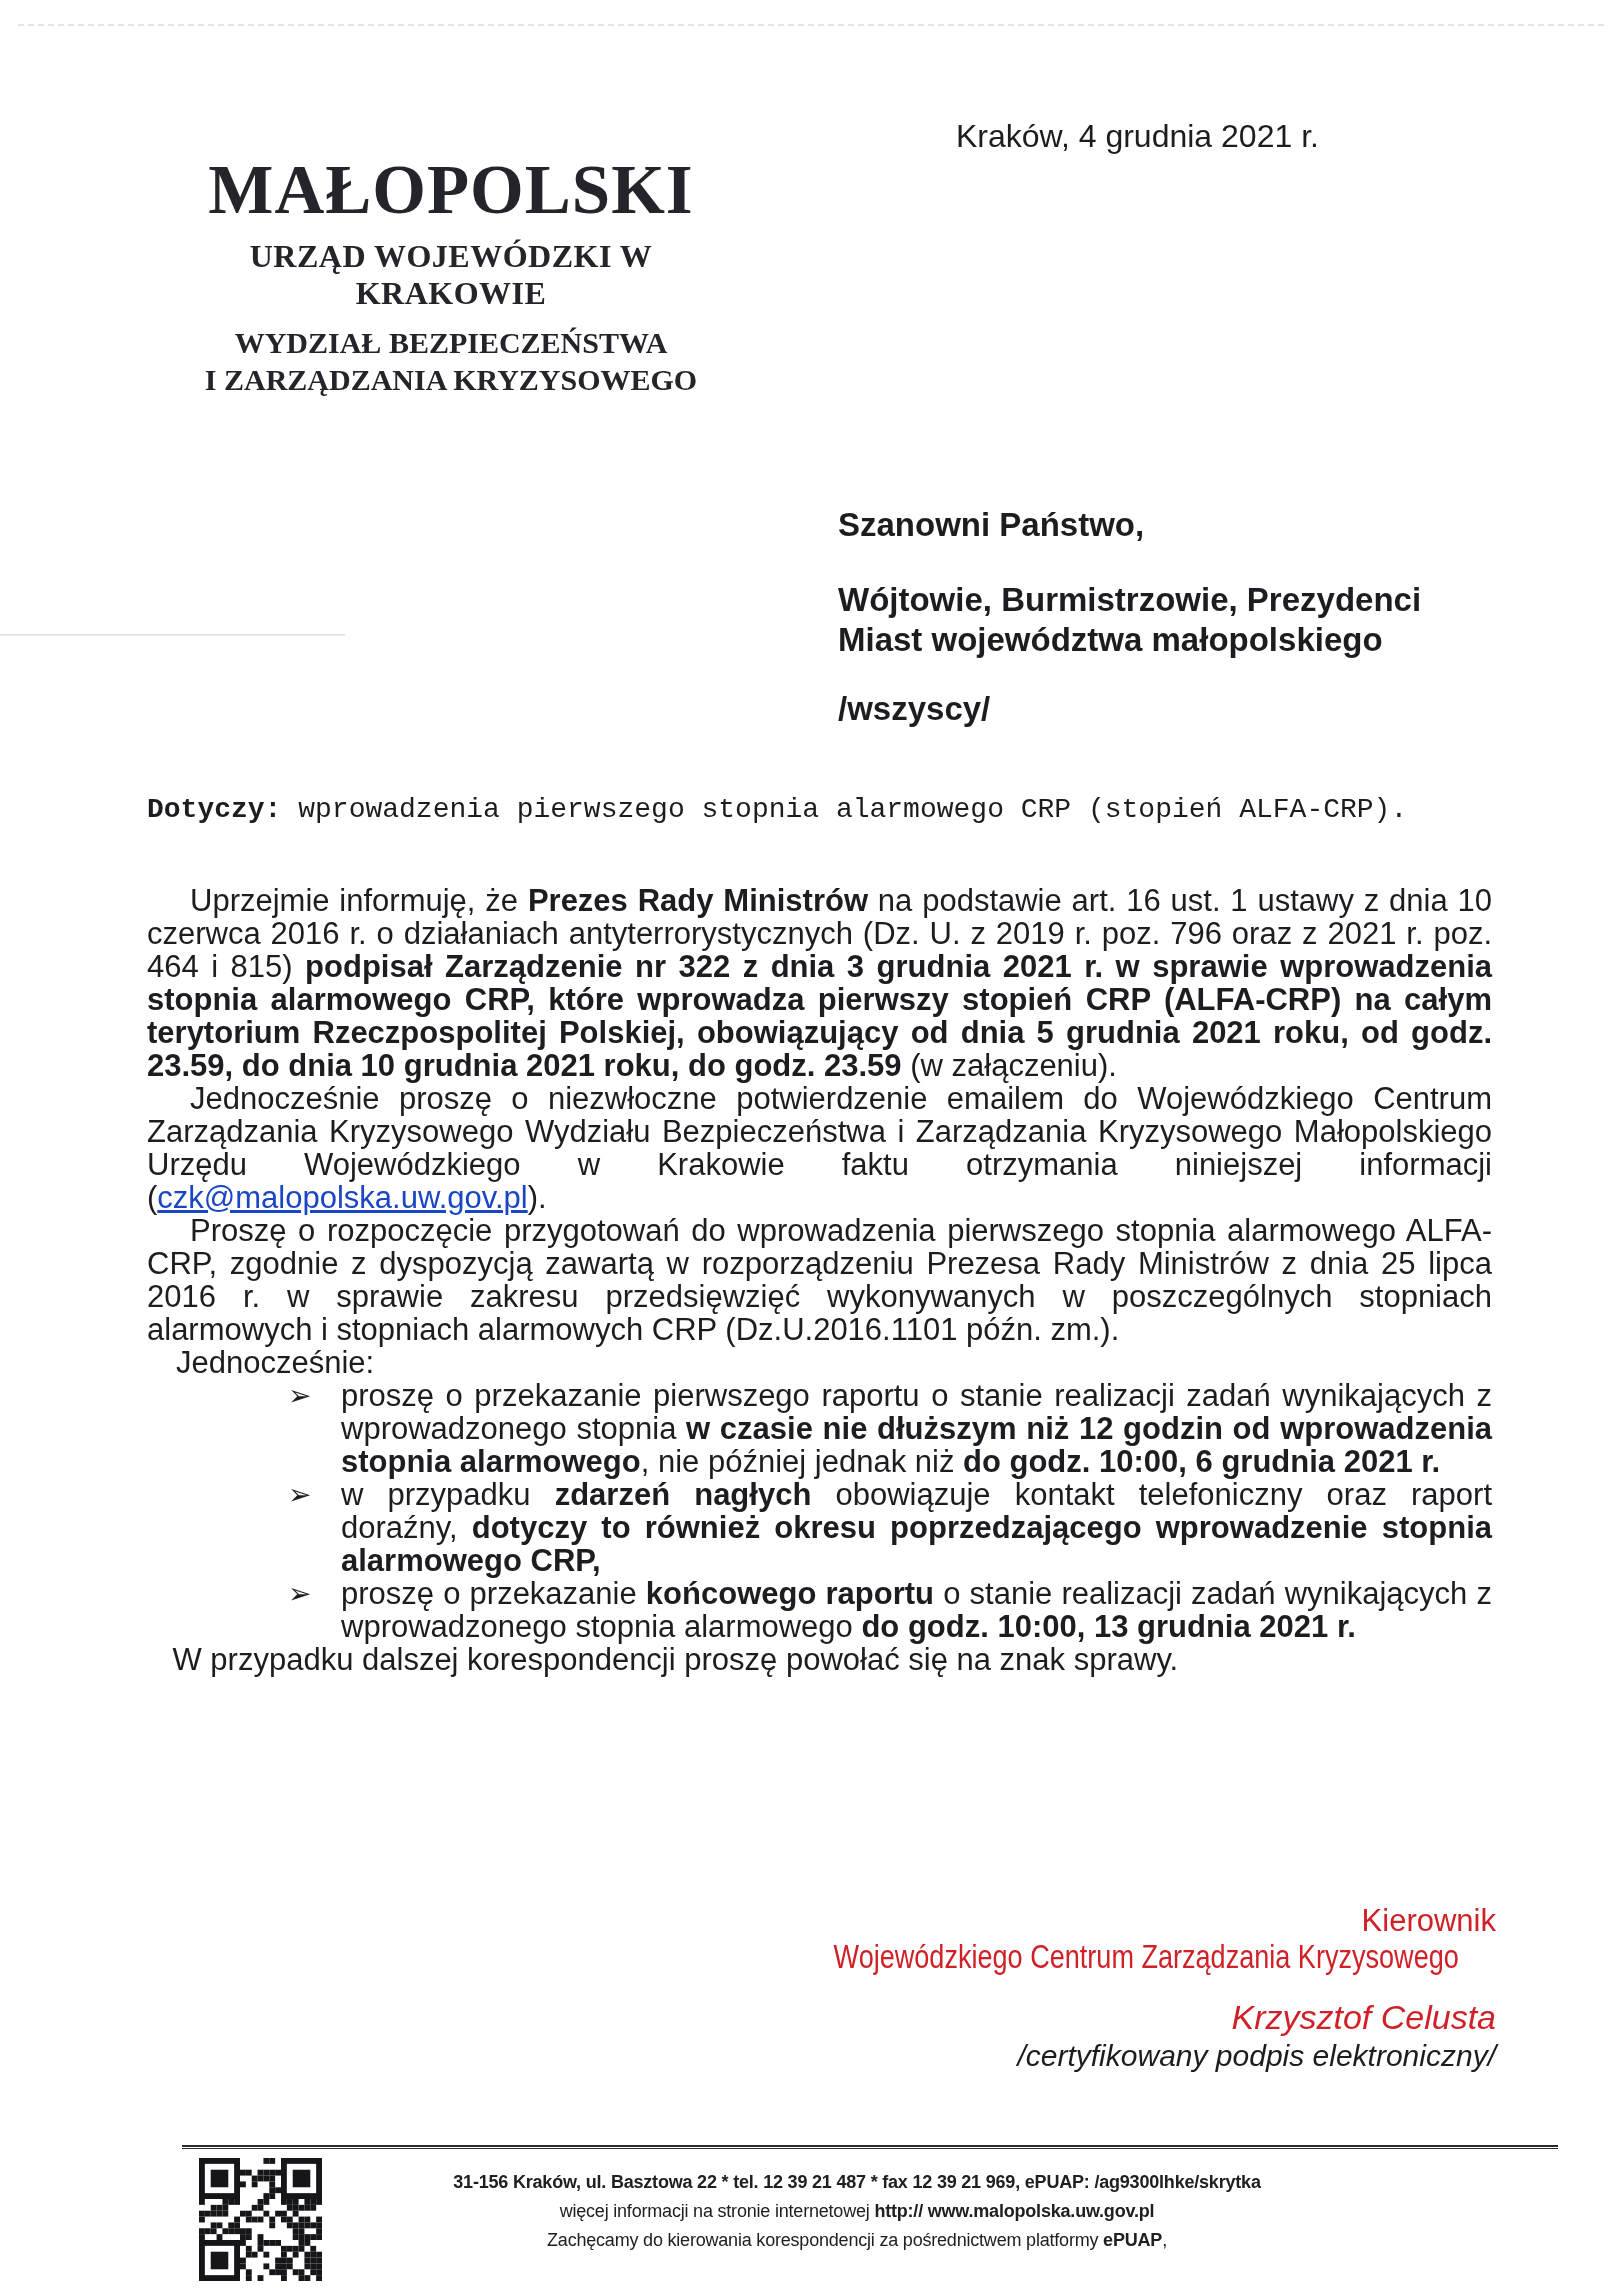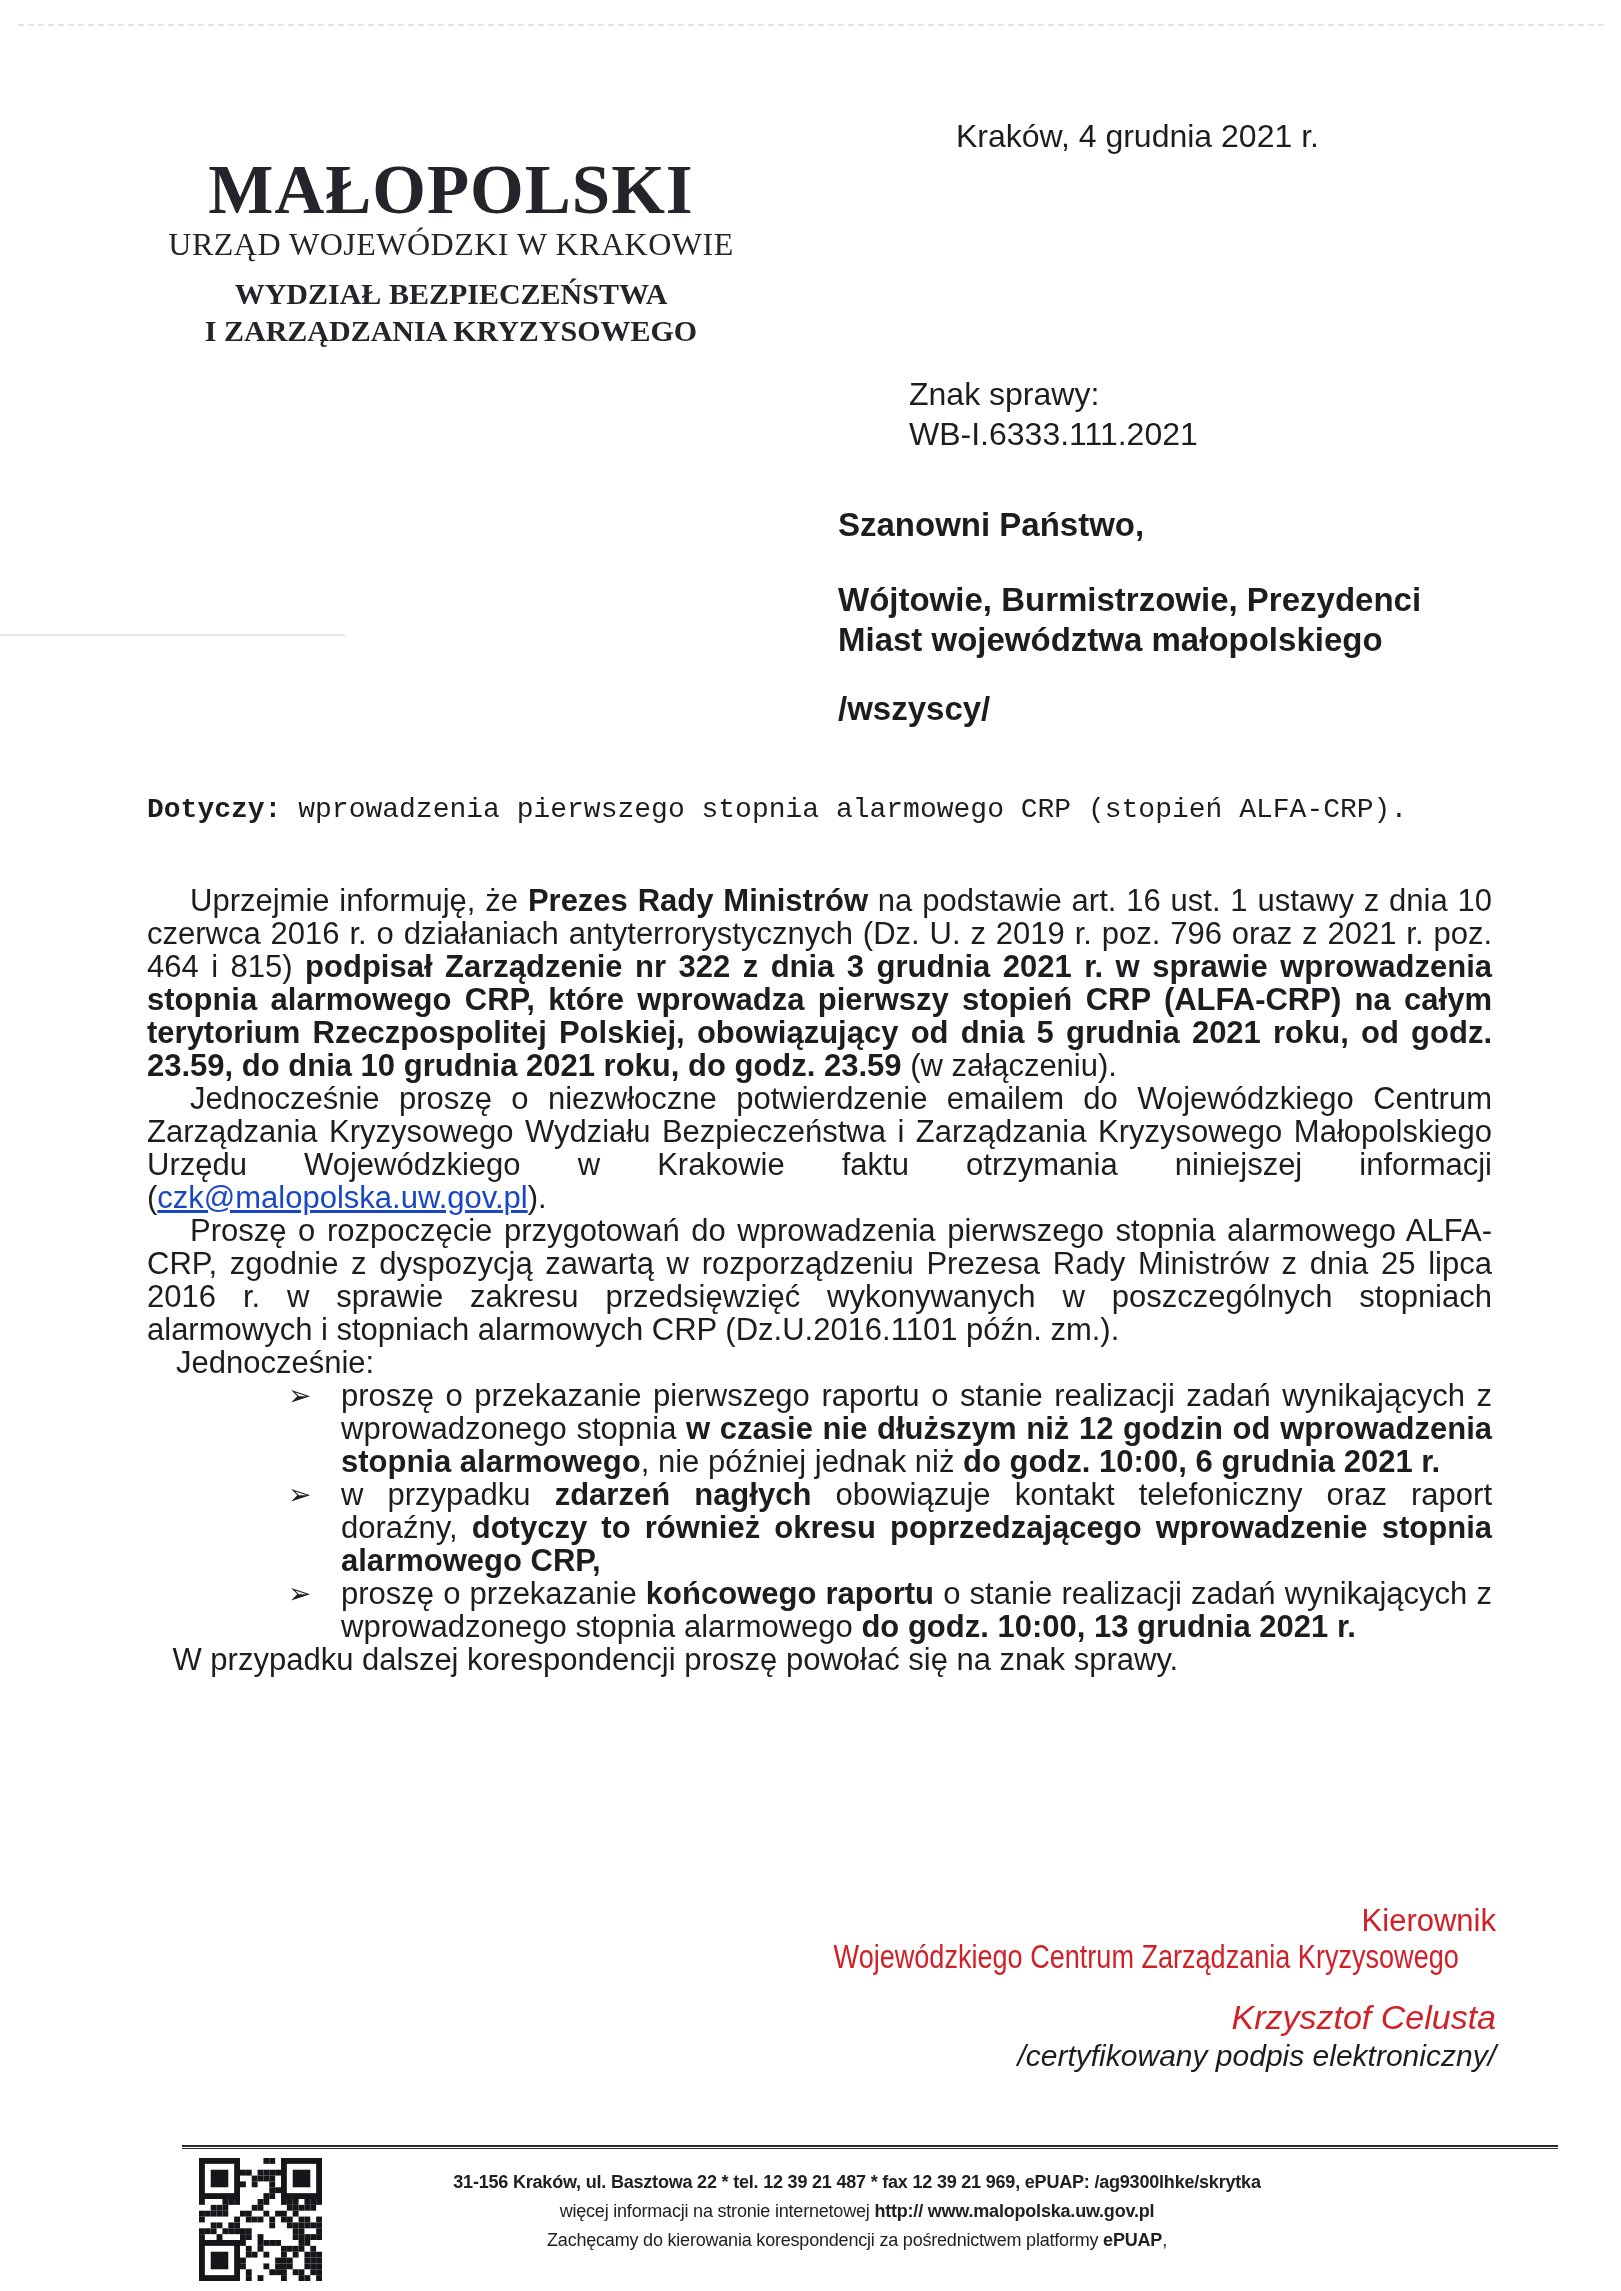"URZĄD WOJEWÓDZKI W KRAKOWIE" .orgsub { font-weight: normal -> bold; margin-top: 1px -> 13px }
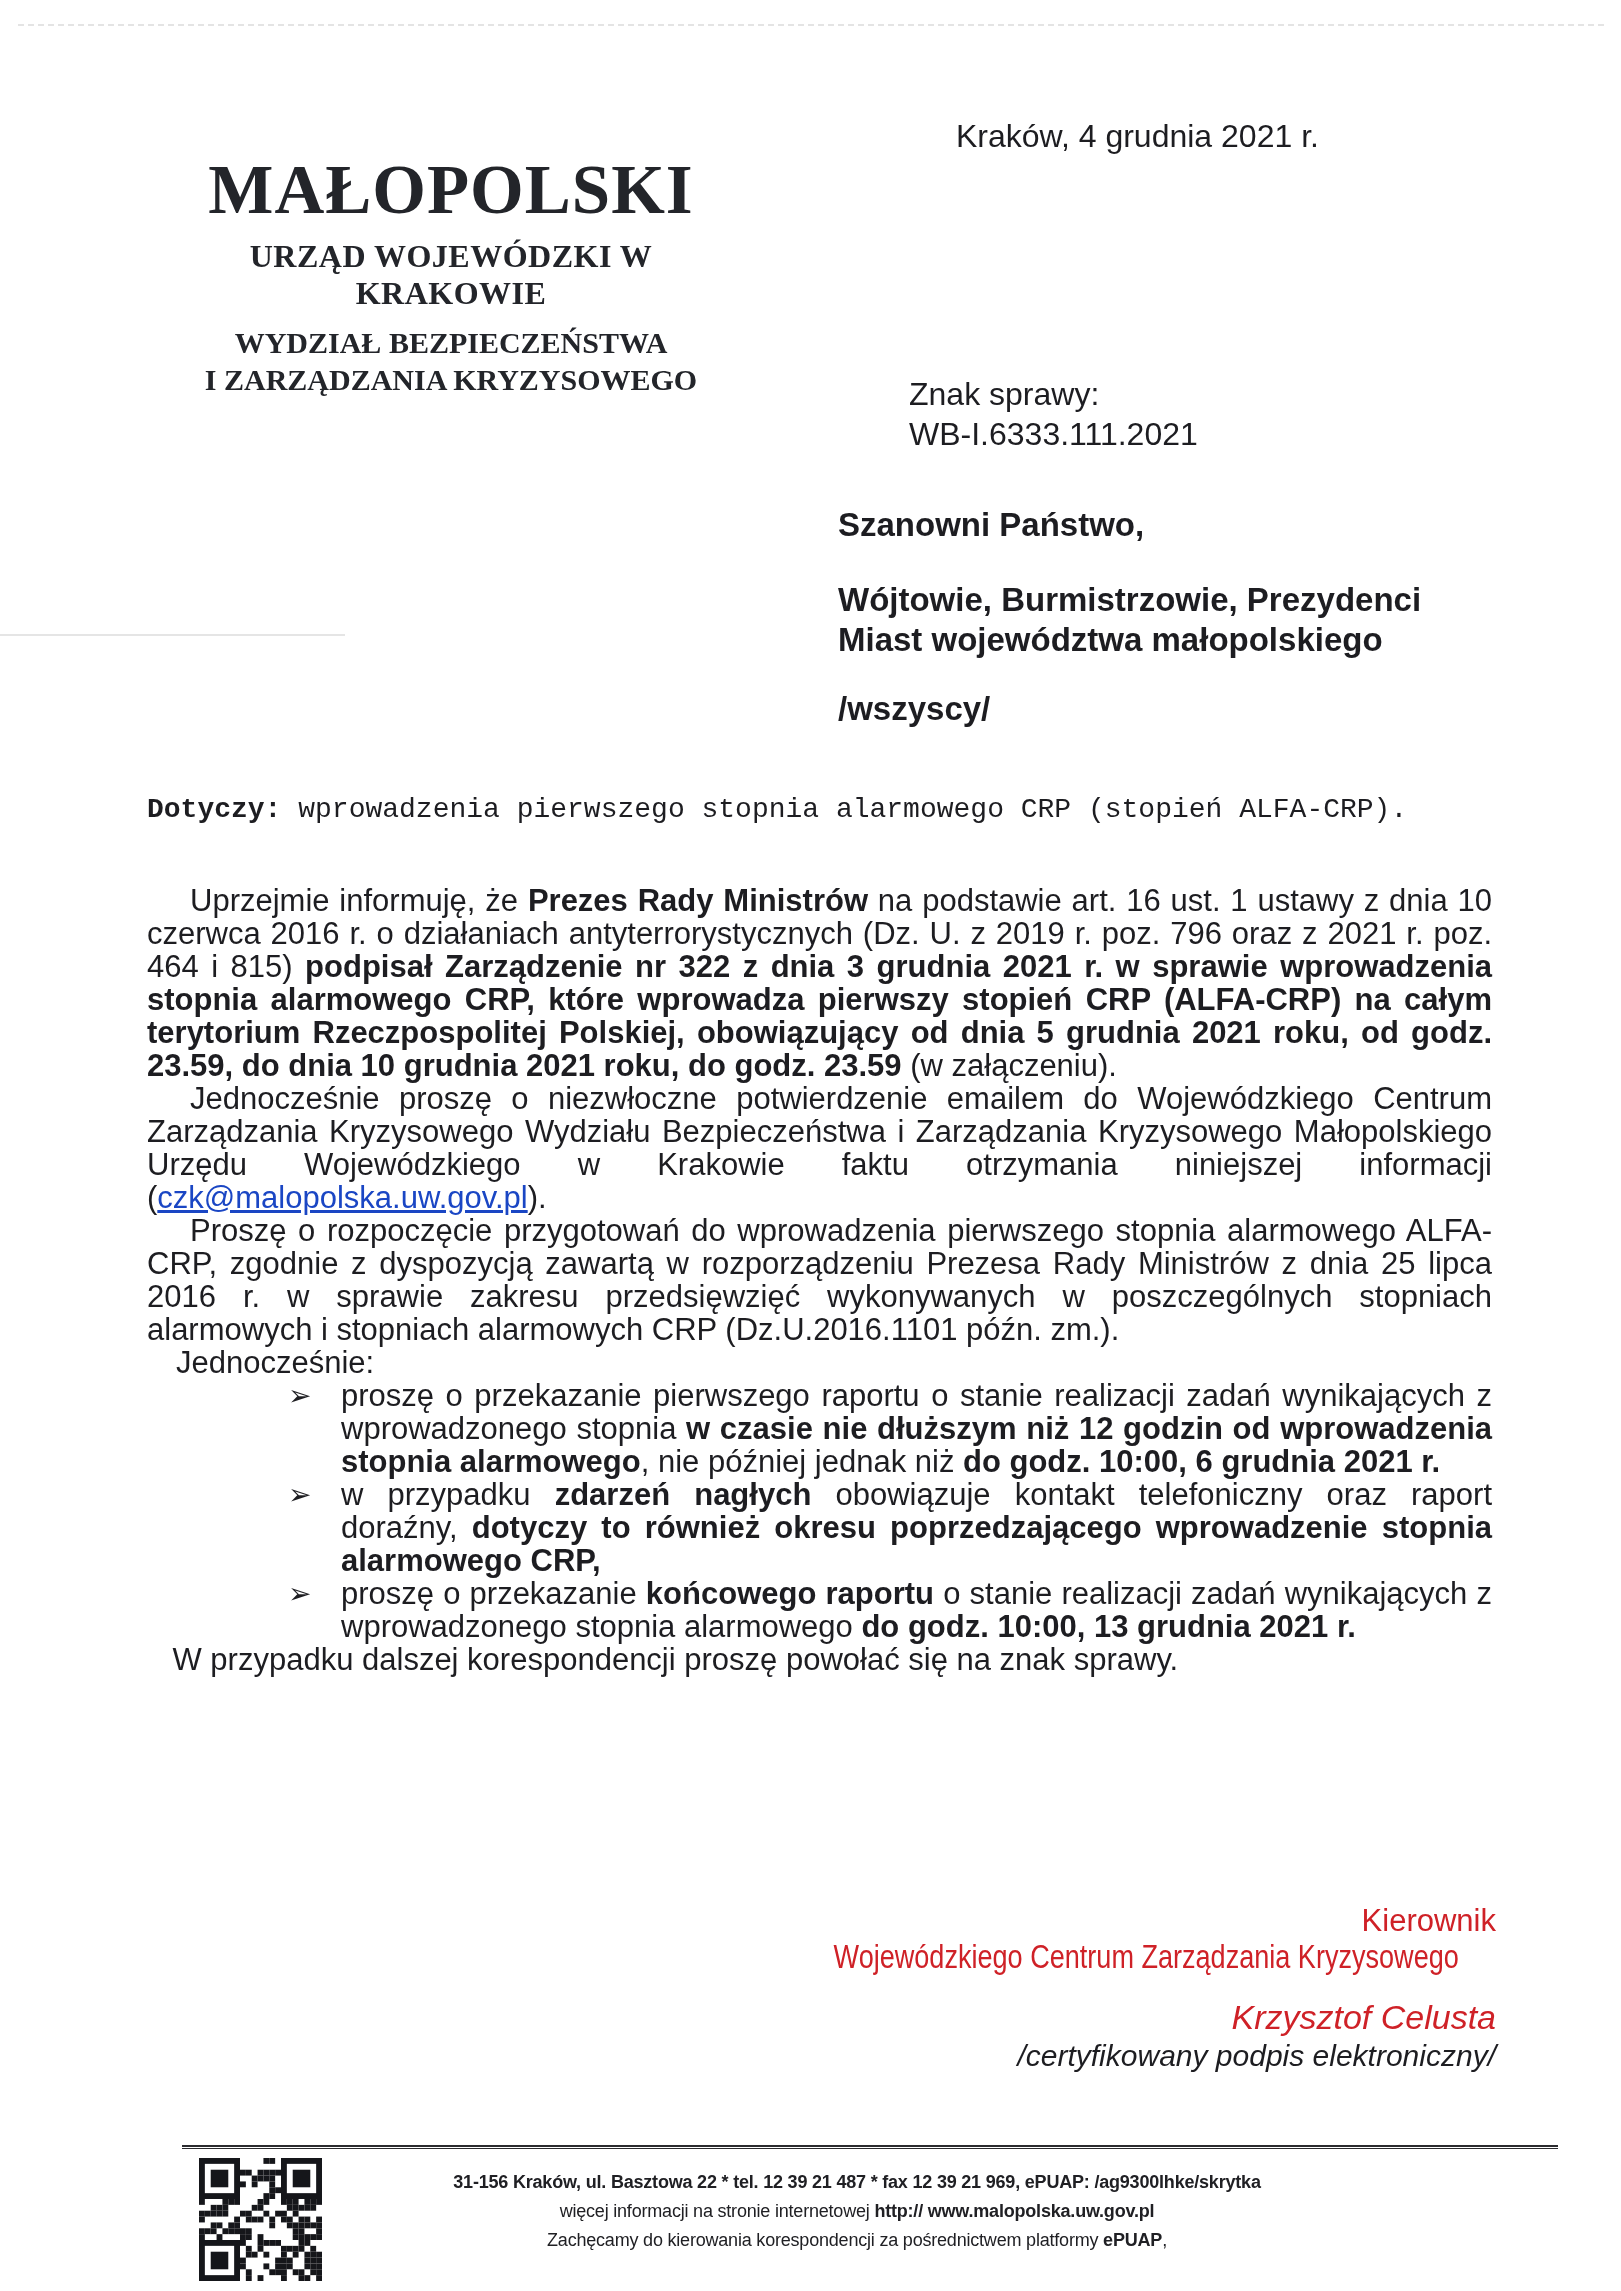"Znak sprawy:" div.ref { html: <div> <div>Znak sprawy:</div> <div>WB-I.6333.111.2021</div> </div> -> none }
